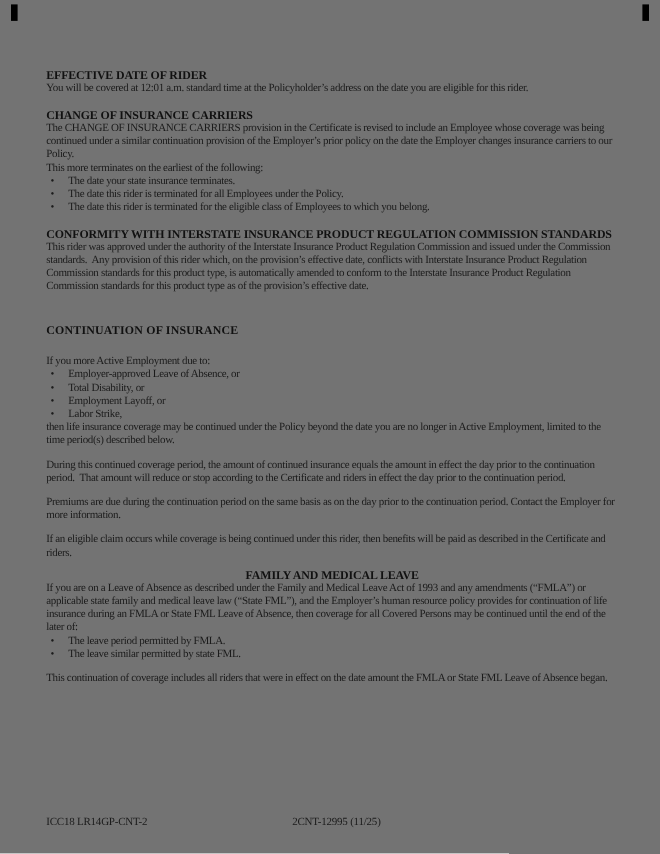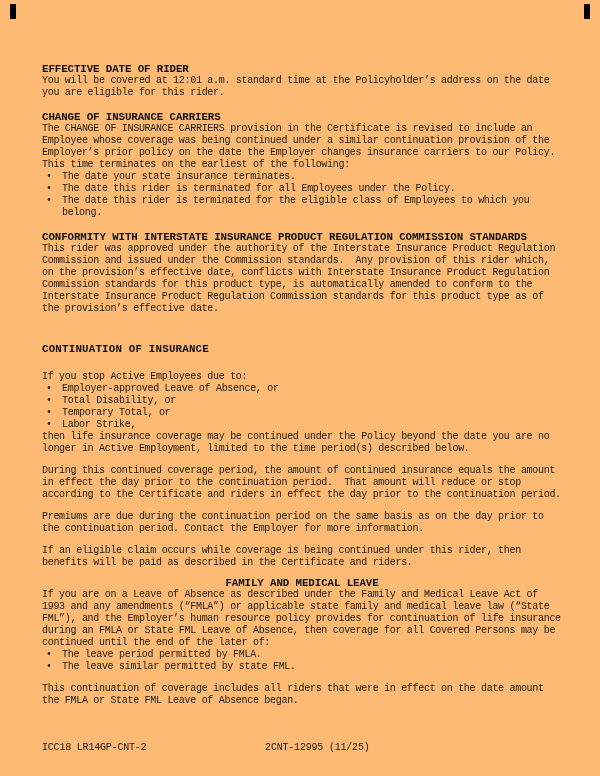"EFFECTIVE DATE OF RIDER" .page { background: #fdba74 -> #737373; font-family: Liberation Mono, monospace -> Liberation Serif, serif }
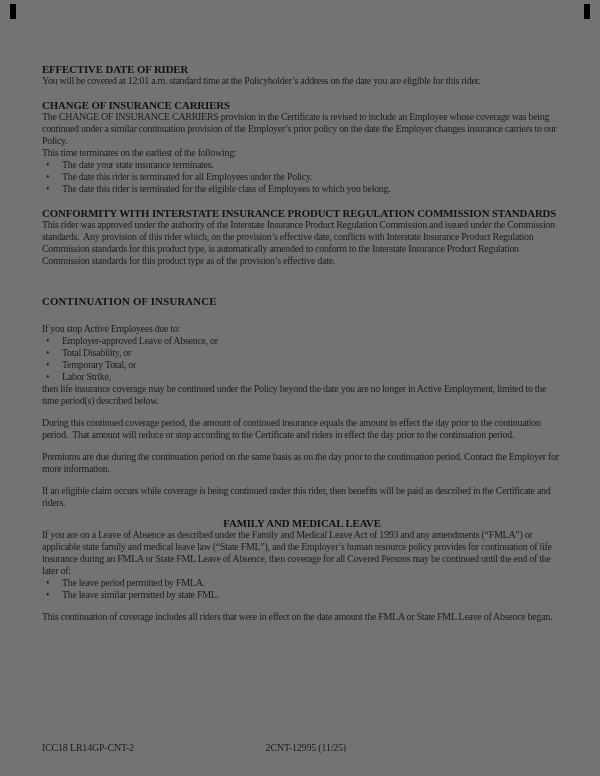"This time terminates on the" p.para { text: time -> more }
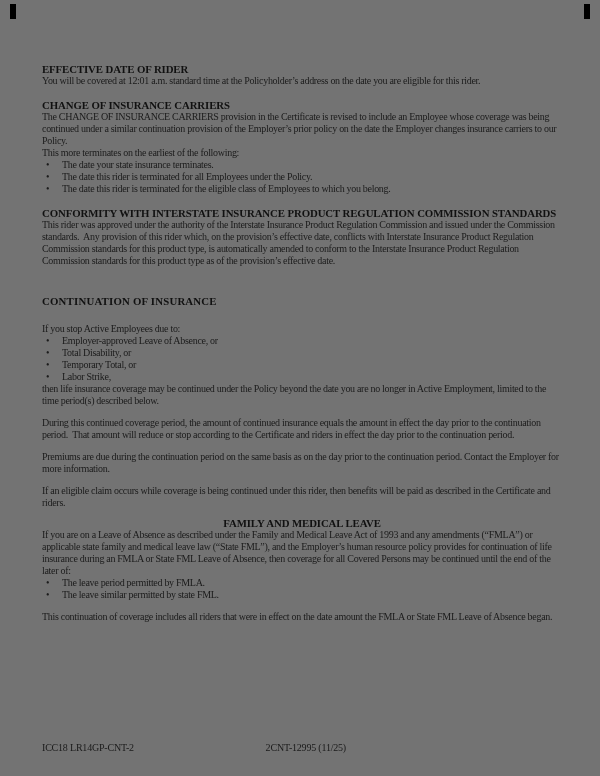"If you stop Active Employees" p.para { text: stop Active Employees -> more Active Employment }
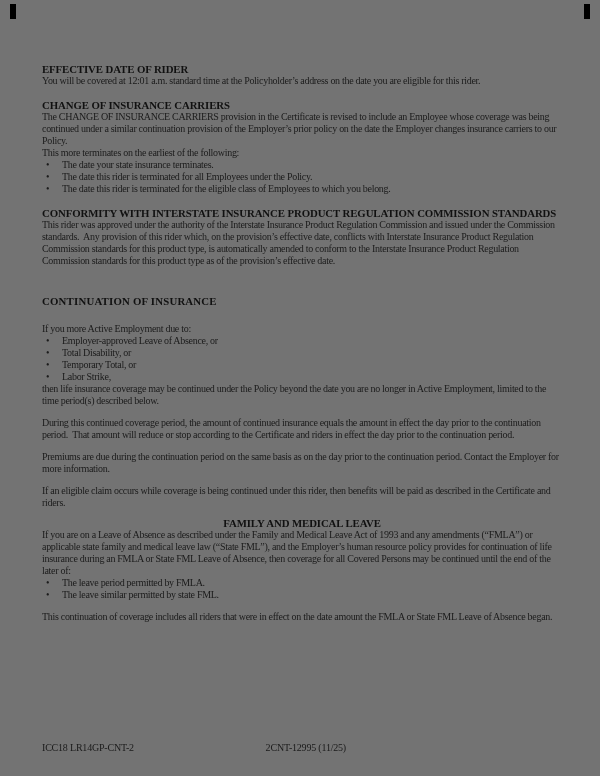"Temporary Total, or" li { text: Temporary Total -> Employment Layoff }
